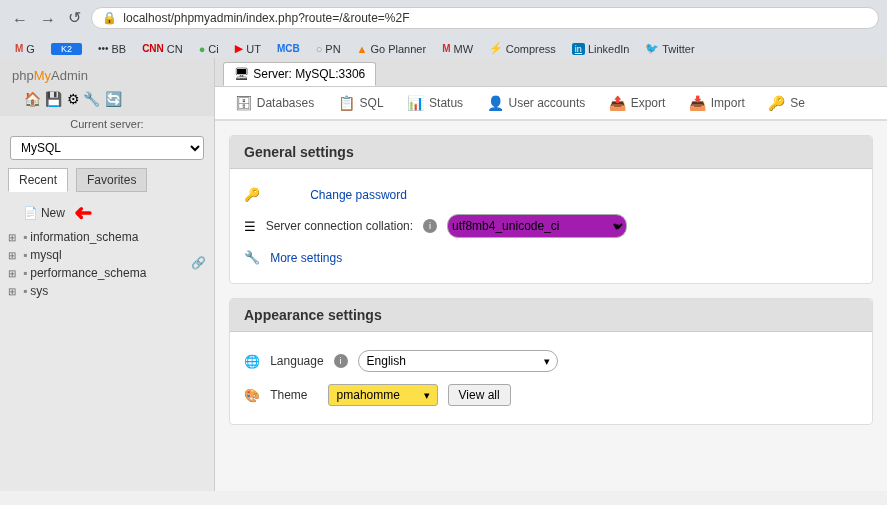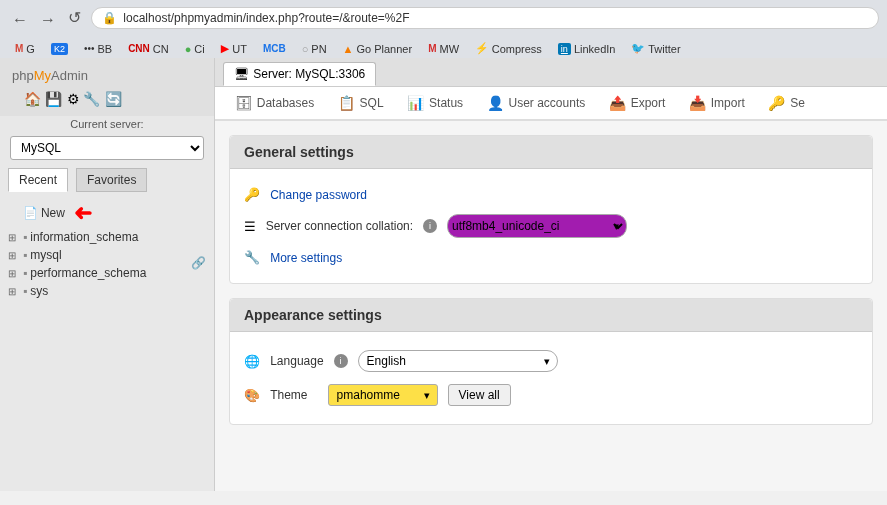"K2" span { padding: 1px 3px -> 1px 10px }
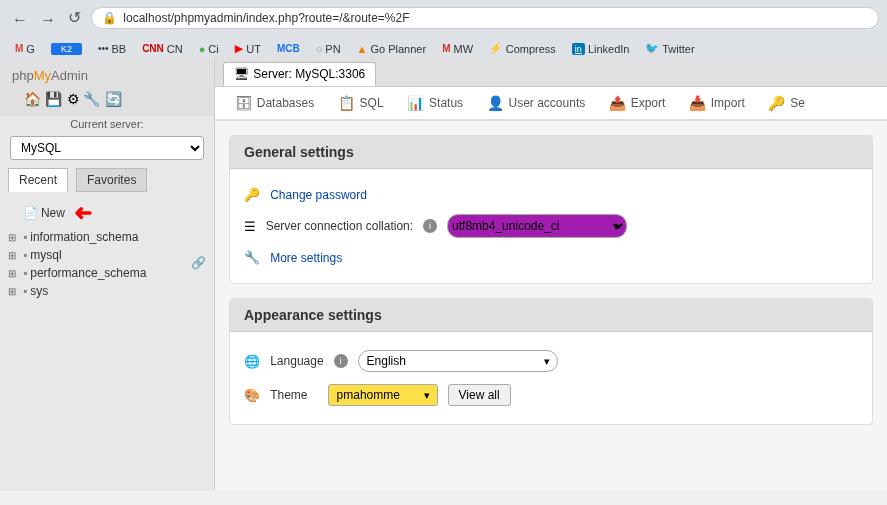"Change password" .settings-row-label { margin-left: none -> 40px }
